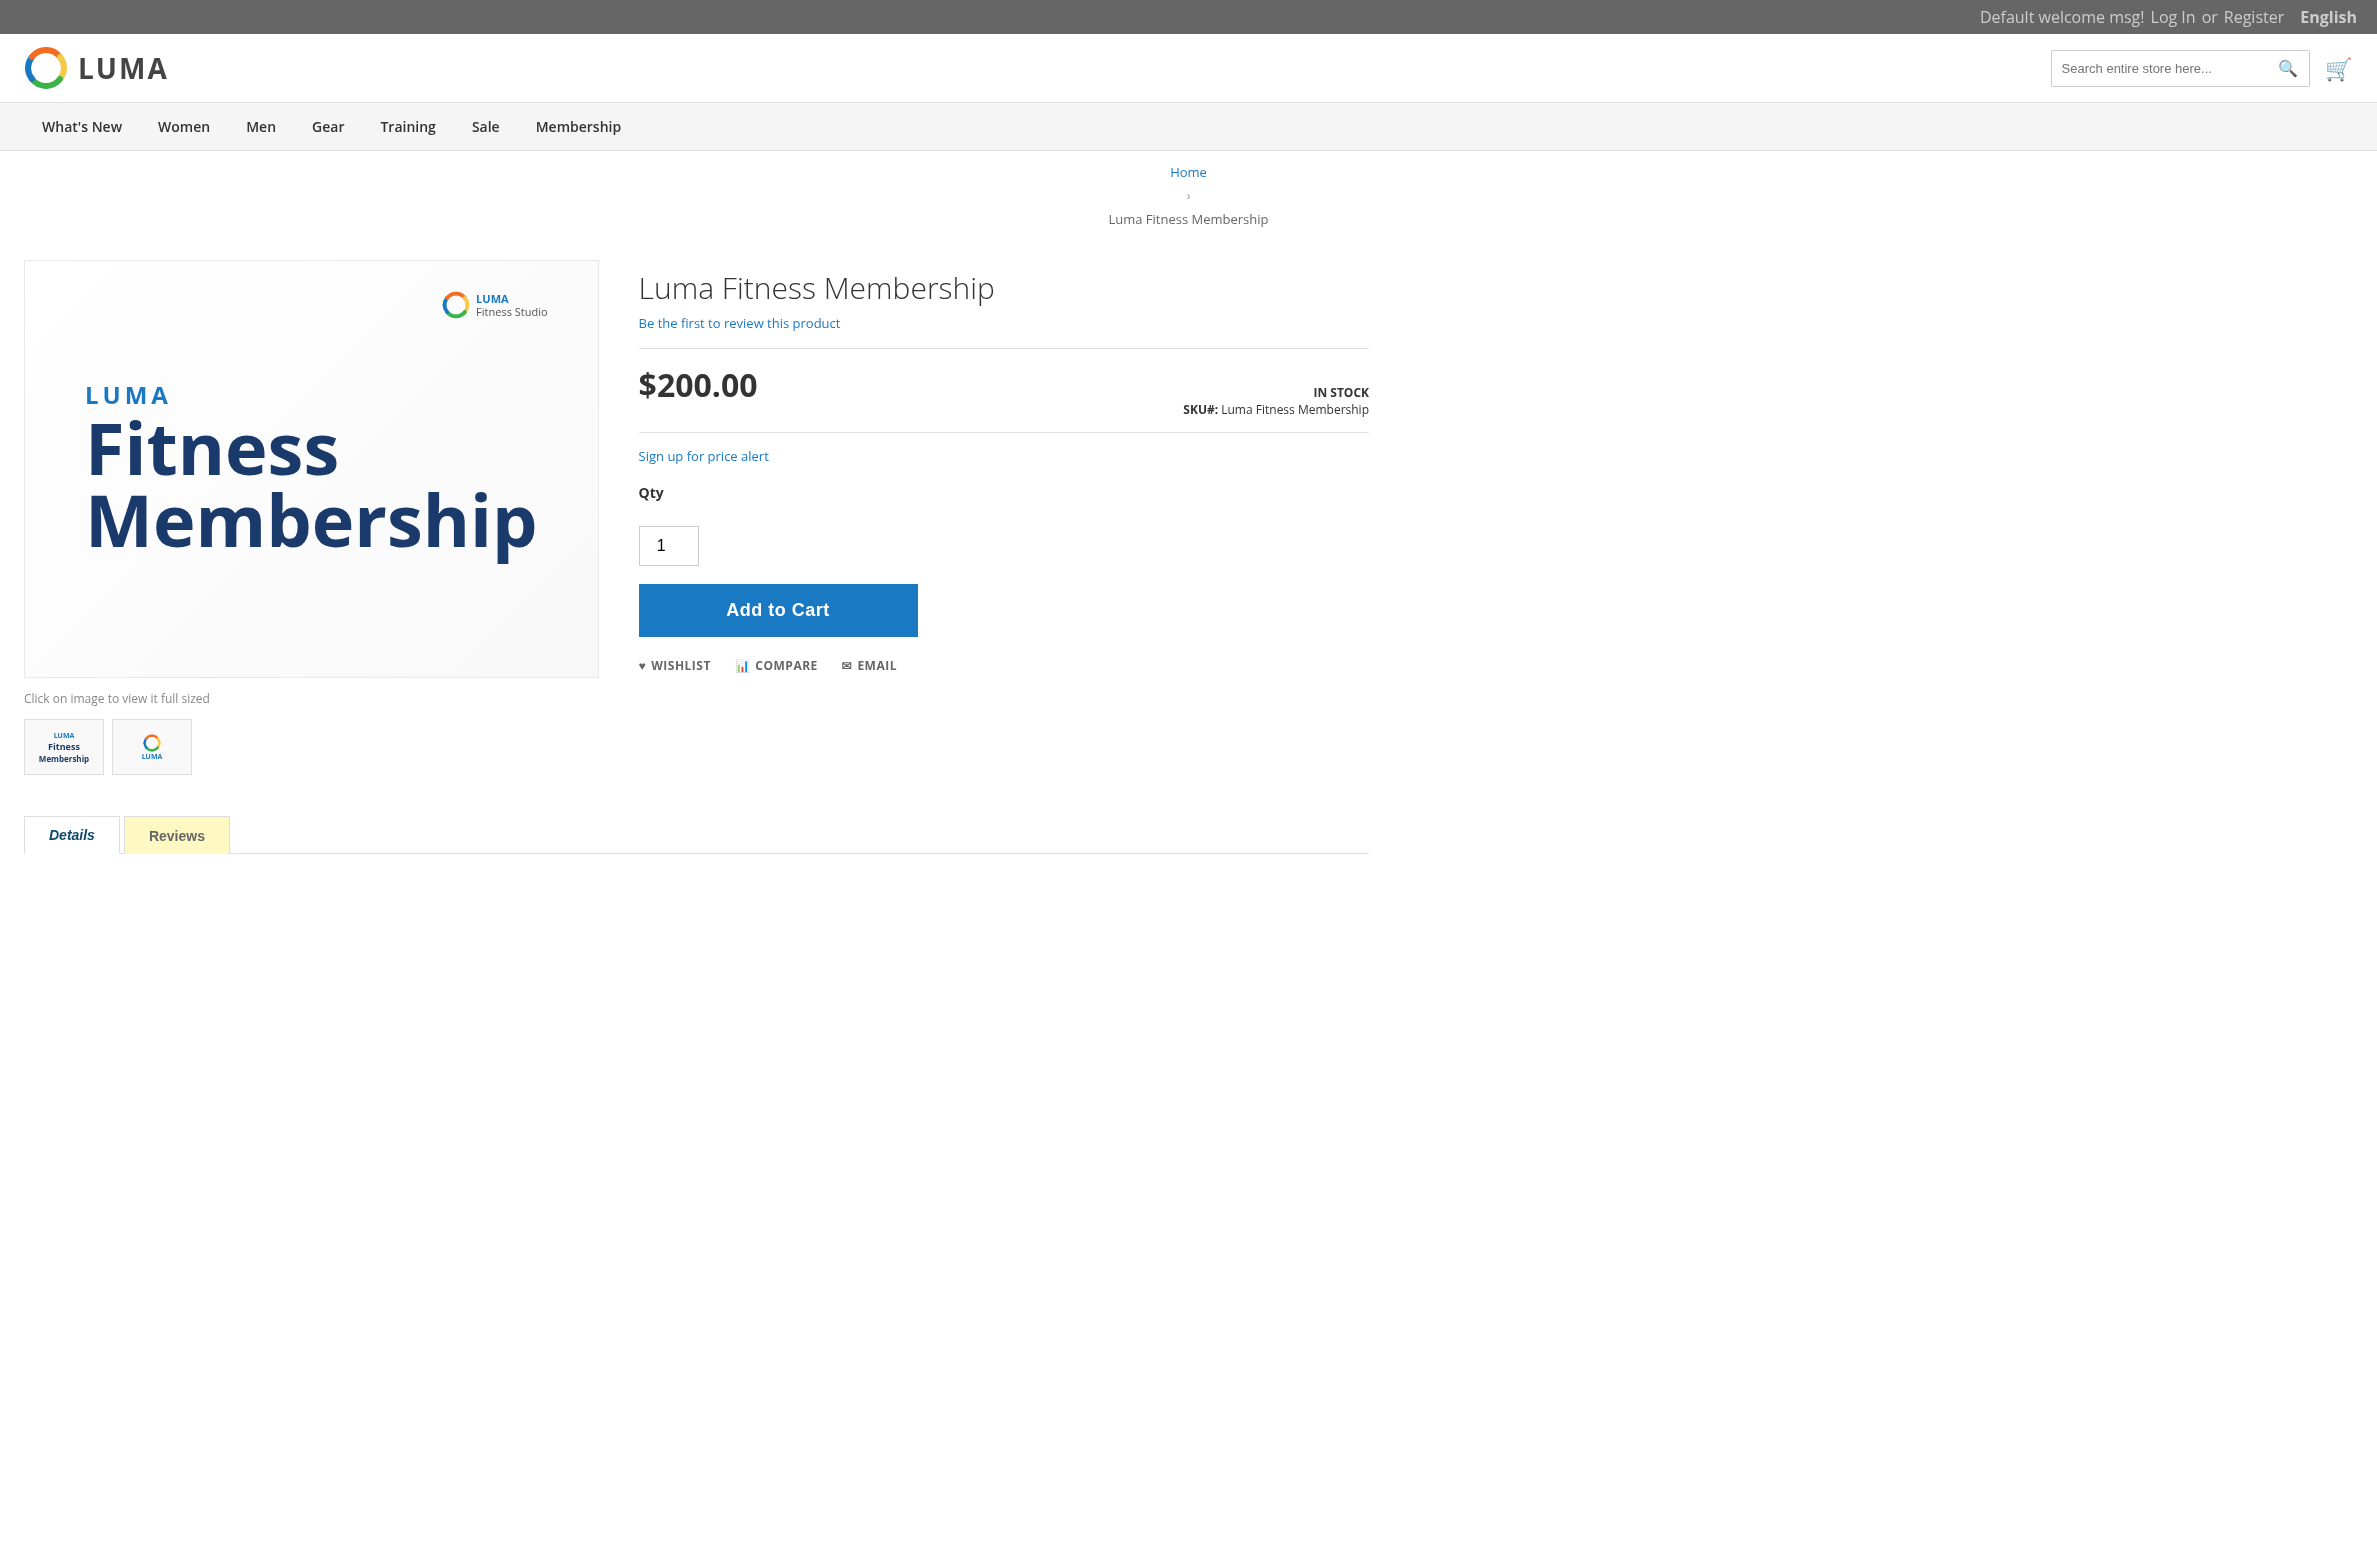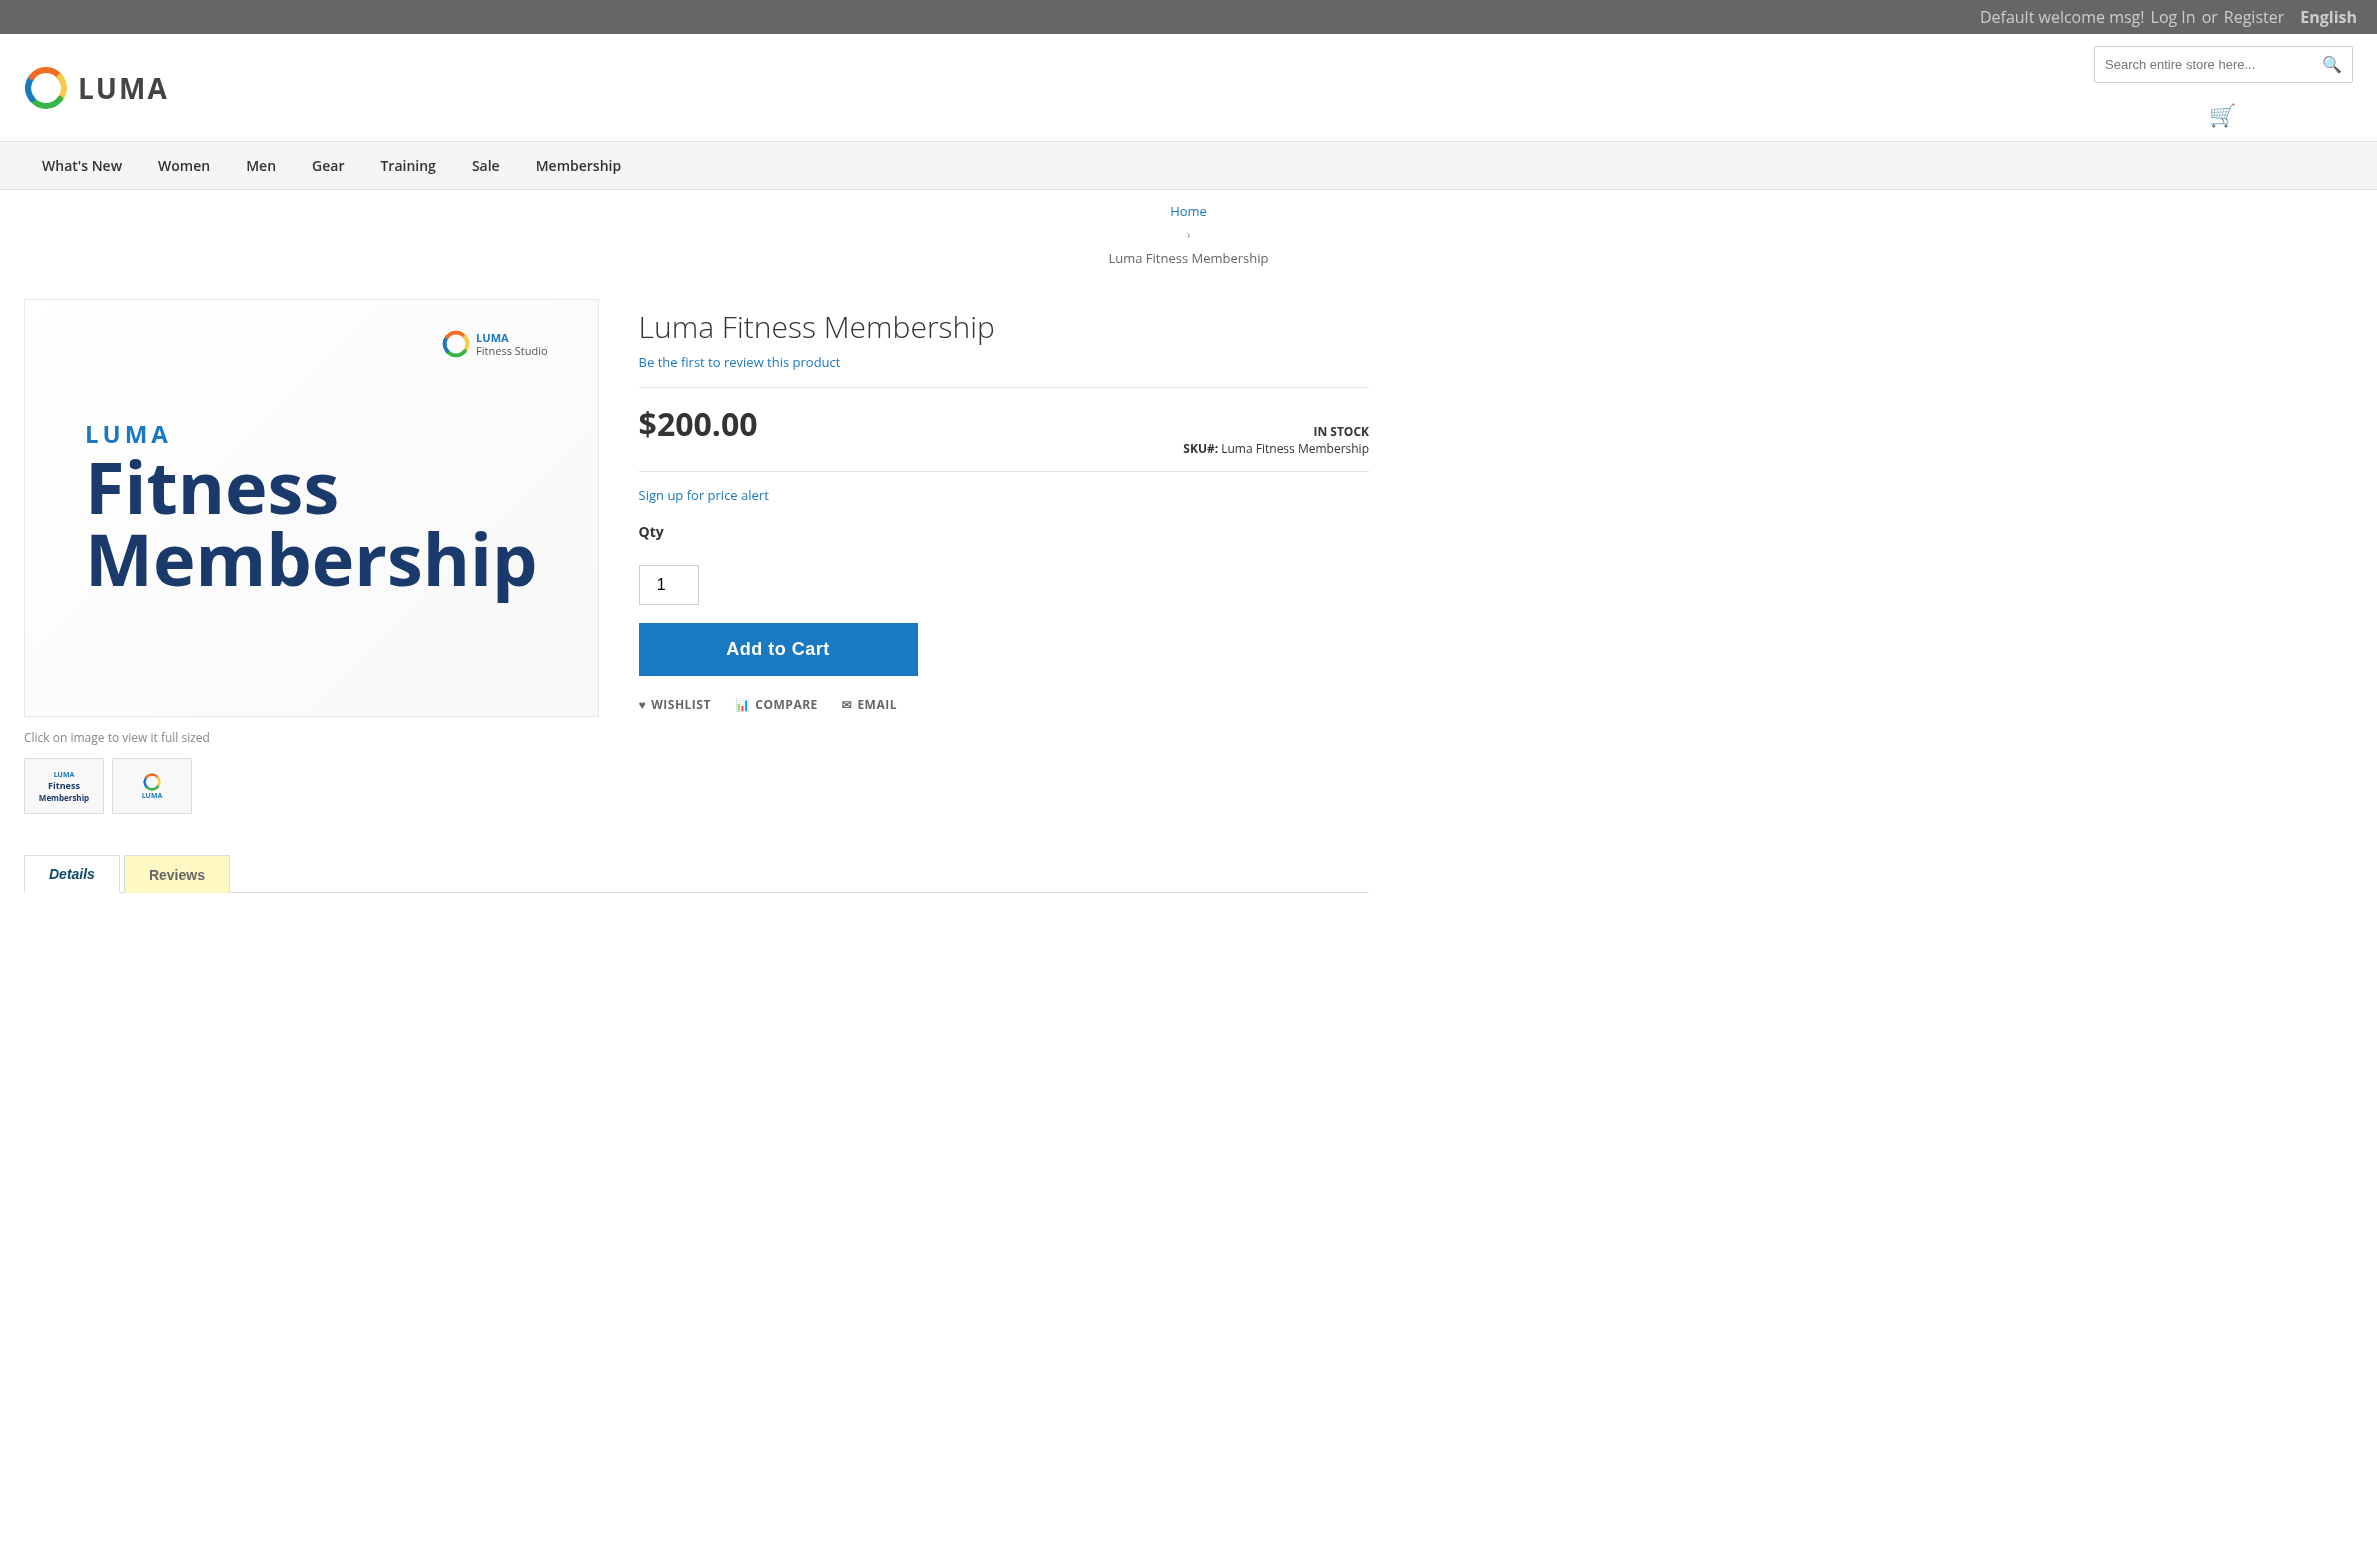"Search entire store here..." .search-area { flex-direction: column -> none }
